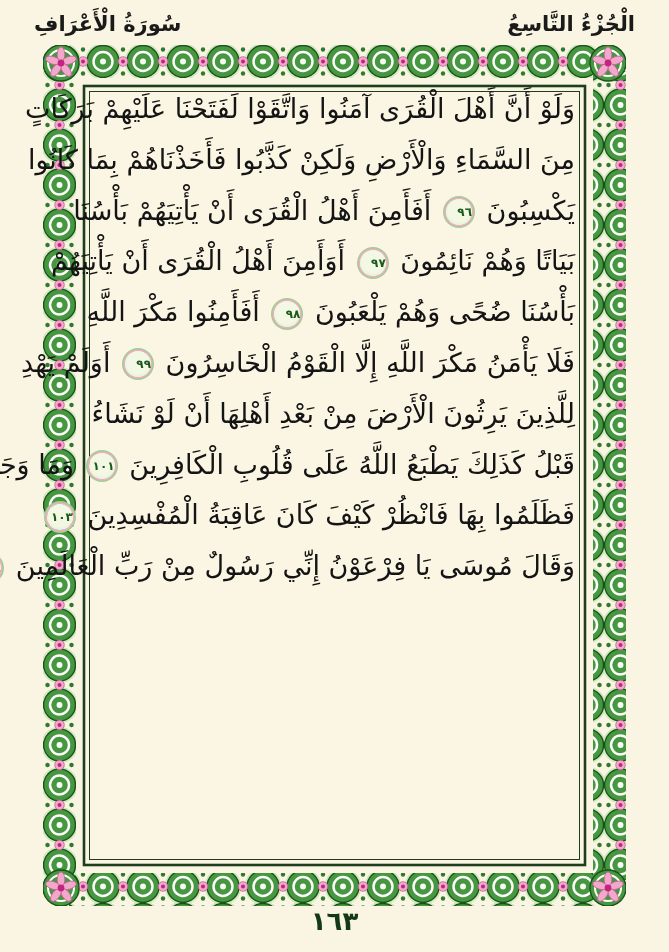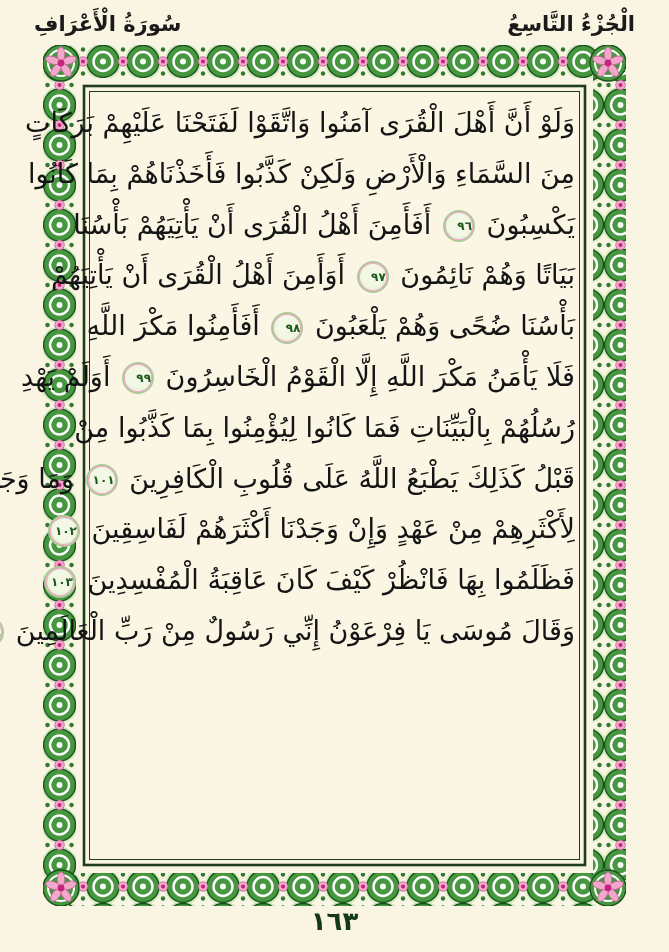"وَلَوْ أَنَّ أَهْلَ الْقُرَى آمَنُوا" .mushaf-lines { top: 98px -> 84px }
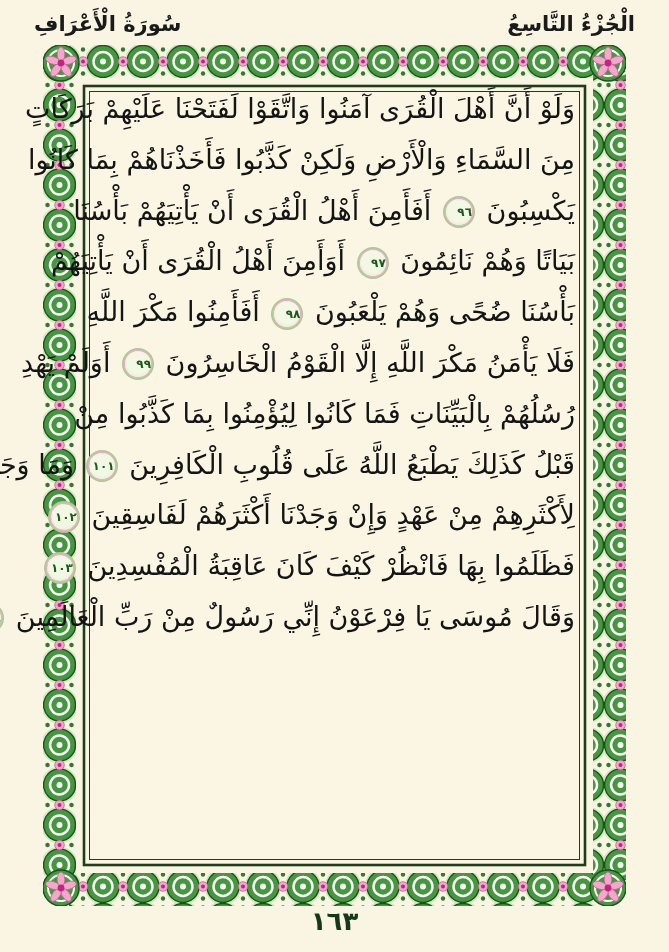"لِلَّذِينَ يَرِثُونَ الْأَرْضَ مِنْ" div.qline { html: none -> <div><span>لِلَّذِينَ يَرِثُونَ الْأَرْضَ مِنْ بَعْدِ أَهْلِهَا أَنْ لَوْ نَشَاءُ</span></div> }
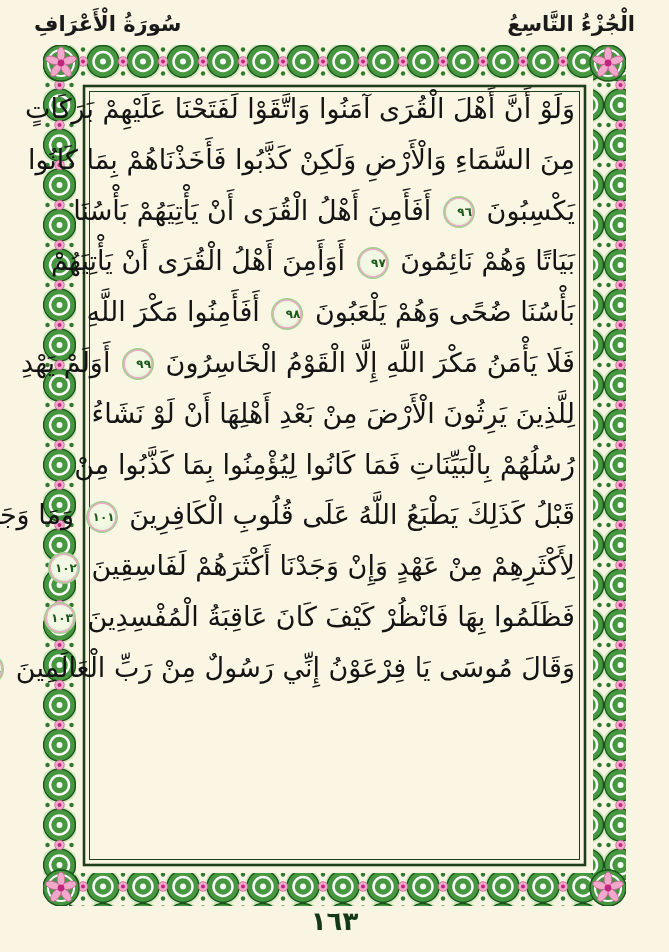"رُسُلُهُمْ بِالْبَيِّنَاتِ فَمَا كَانُوا" div.qline { html: <div><span>رُسُلُهُمْ بِالْبَيِّنَاتِ فَمَا كَانُوا لِيُؤْمِنُوا بِمَا كَذَّبُوا مِنْ</span></div> -> none }
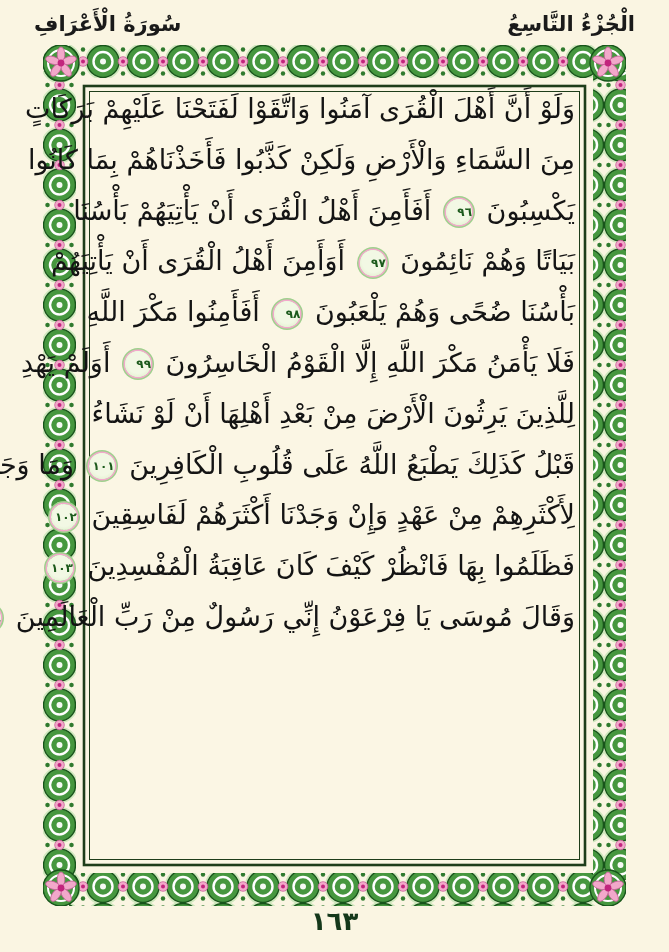"لِأَكْثَرِهِمْ مِنْ عَهْدٍ وَإِنْ" div.qline { html: <div><span>لِأَكْثَرِهِمْ مِنْ عَهْدٍ وَإِنْ وَجَدْنَا أَكْثَرَهُمْ لَفَاسِقِينَ</span> <span>١٠٢</span></div> -> none }
